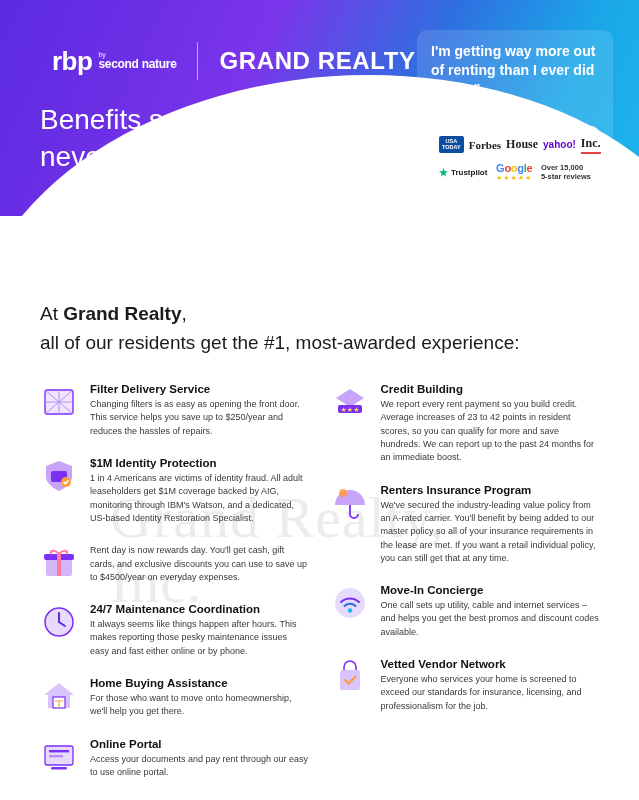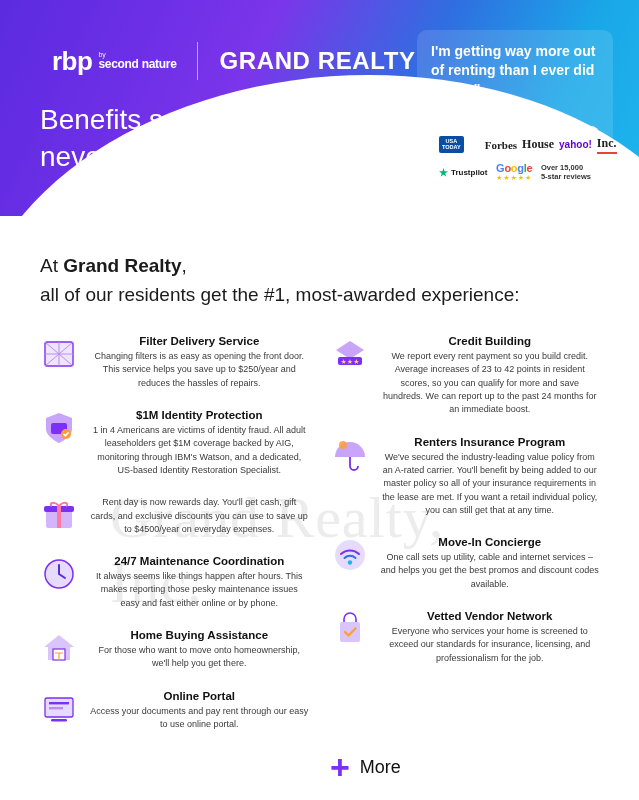"Forbes" .press-logo.forbes { margin-left: 16px -> none }
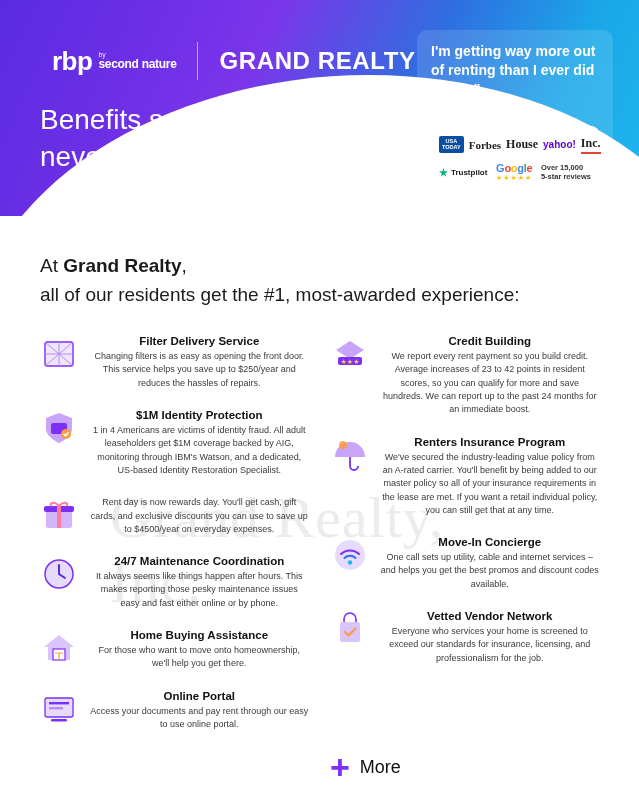"At Grand Realty," .intro { margin-top: none -> 48px }
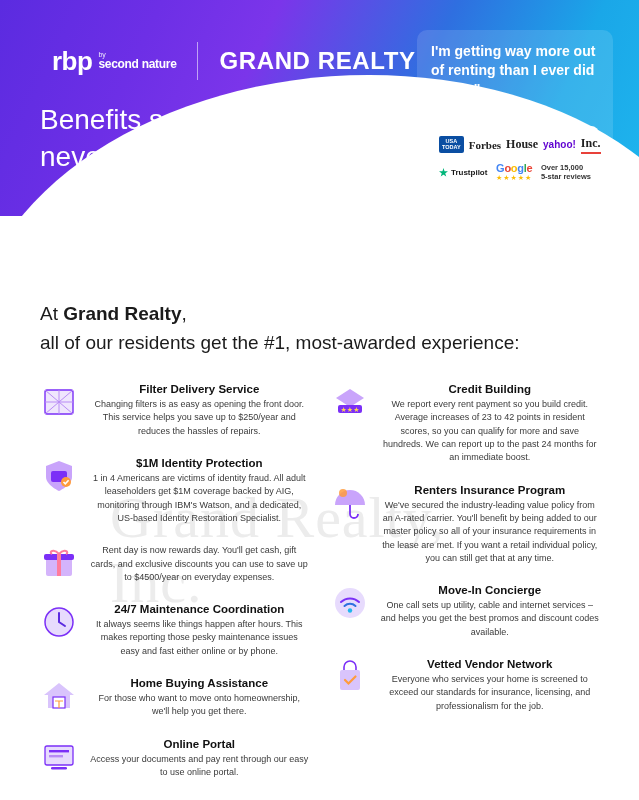"Filter Delivery Service" .columns { text-align: center -> none }
